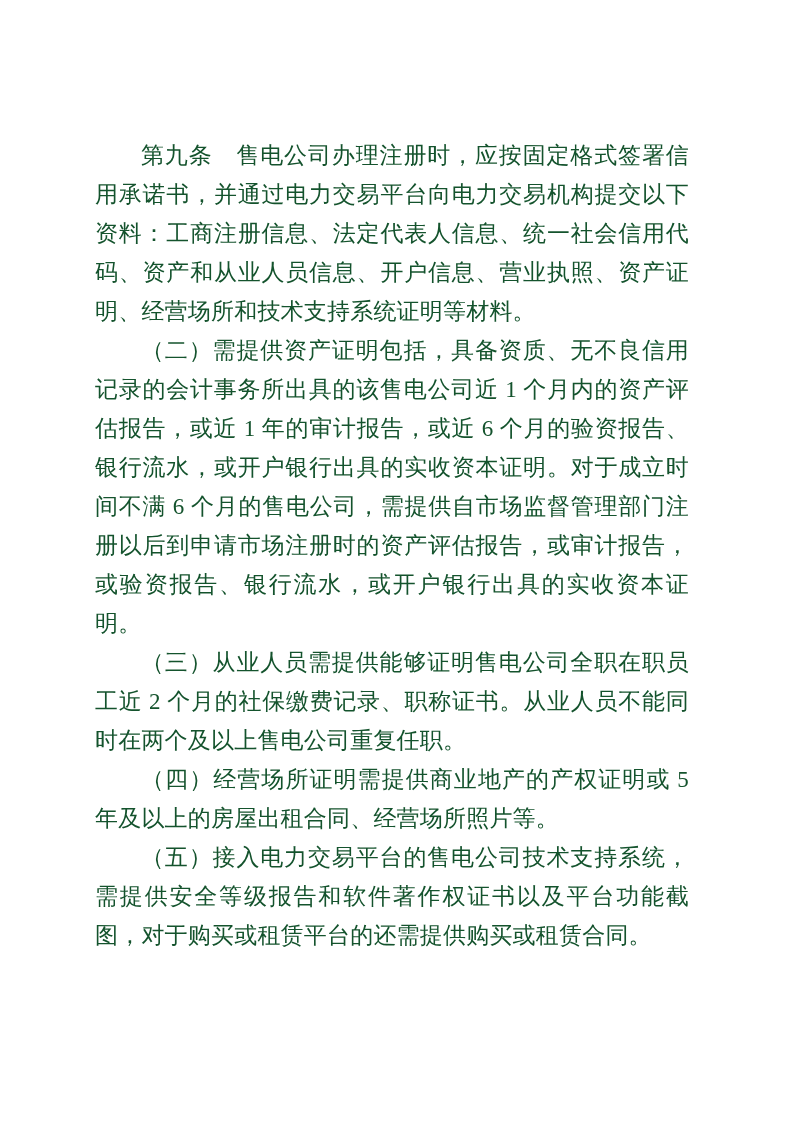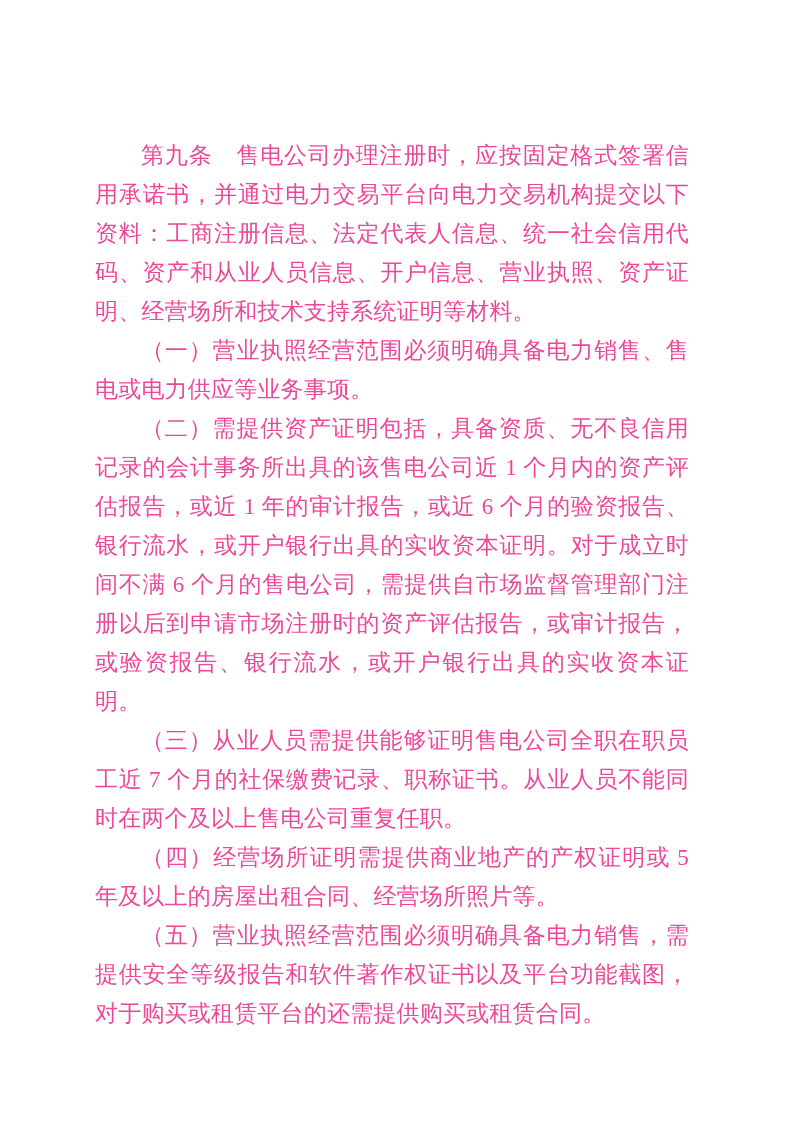"第九条" .content { color: #ec4899 -> #14532d }
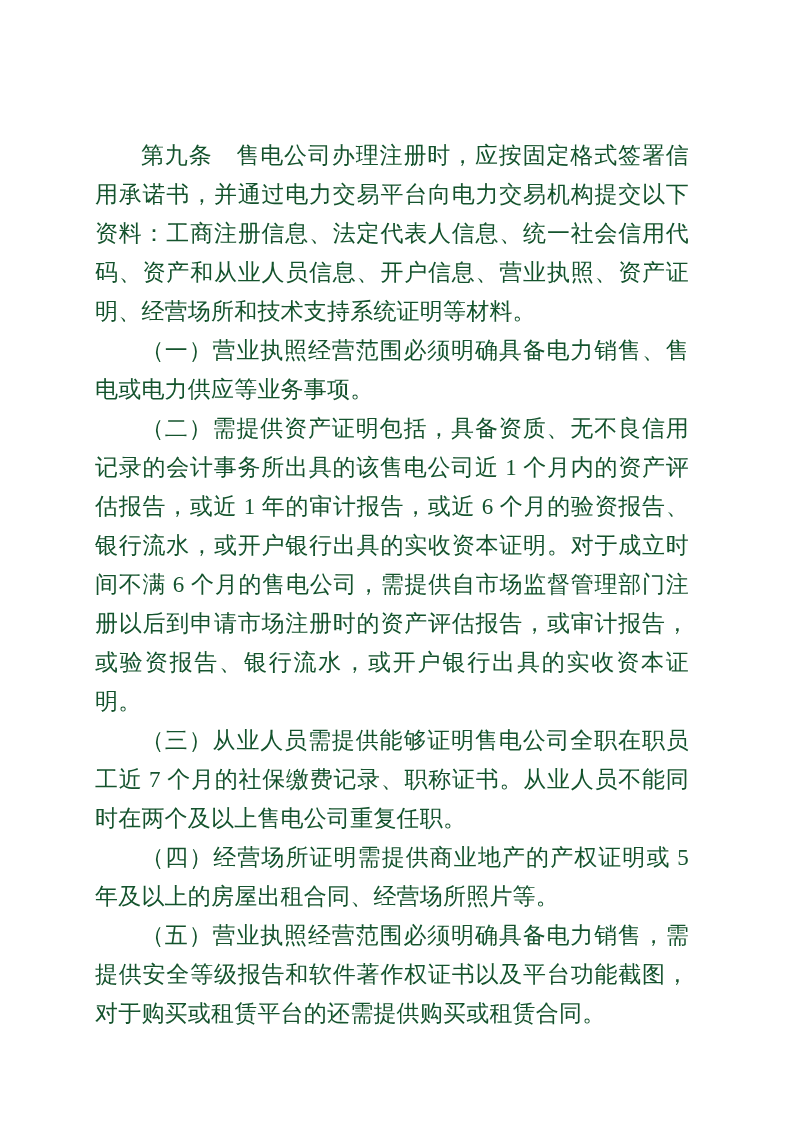"（一）营业执照经营范围必须明确具备电力销售、售电或电力供应等业务事项。" p { html: <p>（一）营业执照经营范围必须明确具备电力销售、售电或电力供应等业务事项。</p> -> none }
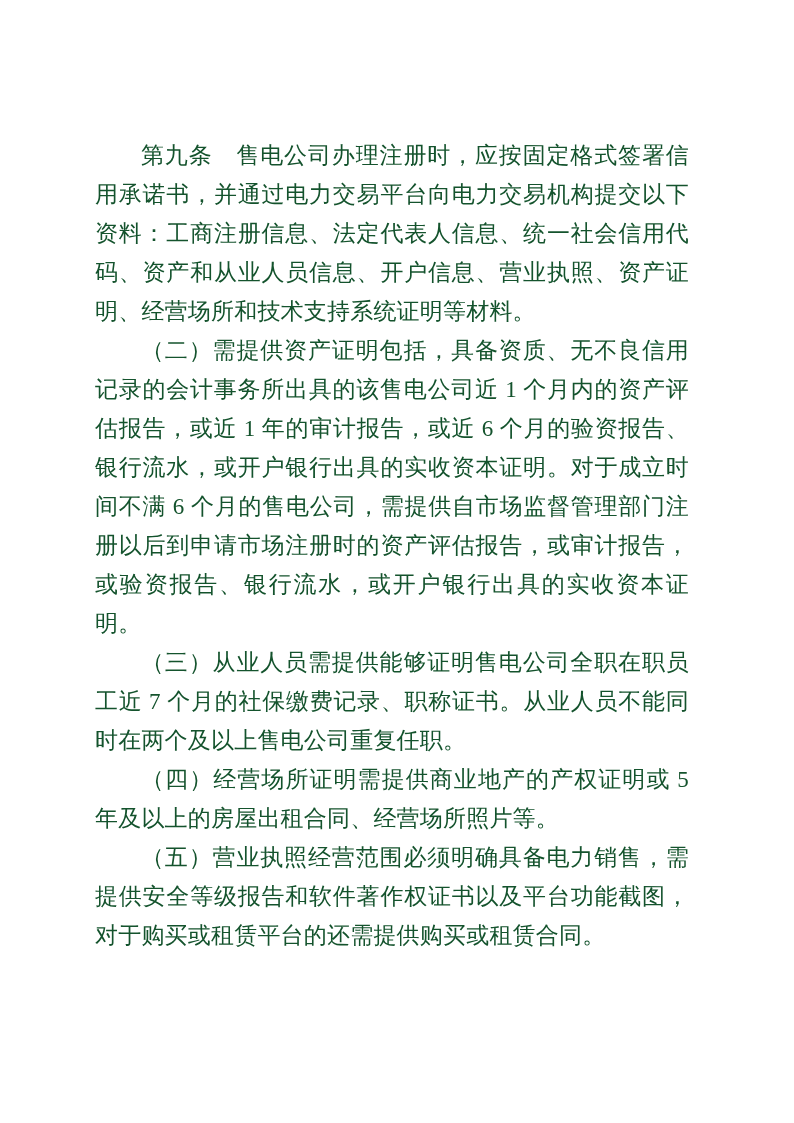"（三）从业人员需提供能够证明售电公司全职在职员工近 7" p { text: 7 -> 2 }
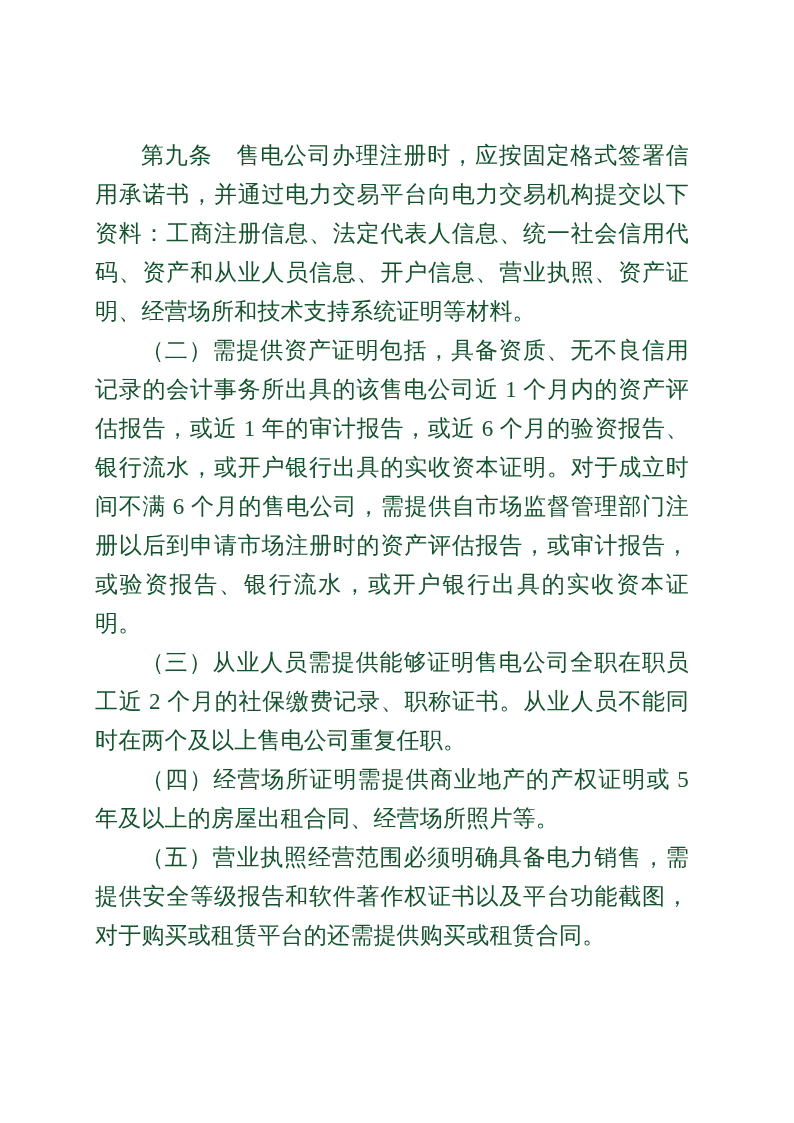"（五）营业执照经营范围必须明确具备电力销售，需提供安全等级报告和软件著作权证书以" p { text: 营业执照经营范围必须明确具备电力销售 -> 接入电力交易平台的售电公司技术支持系统 }
